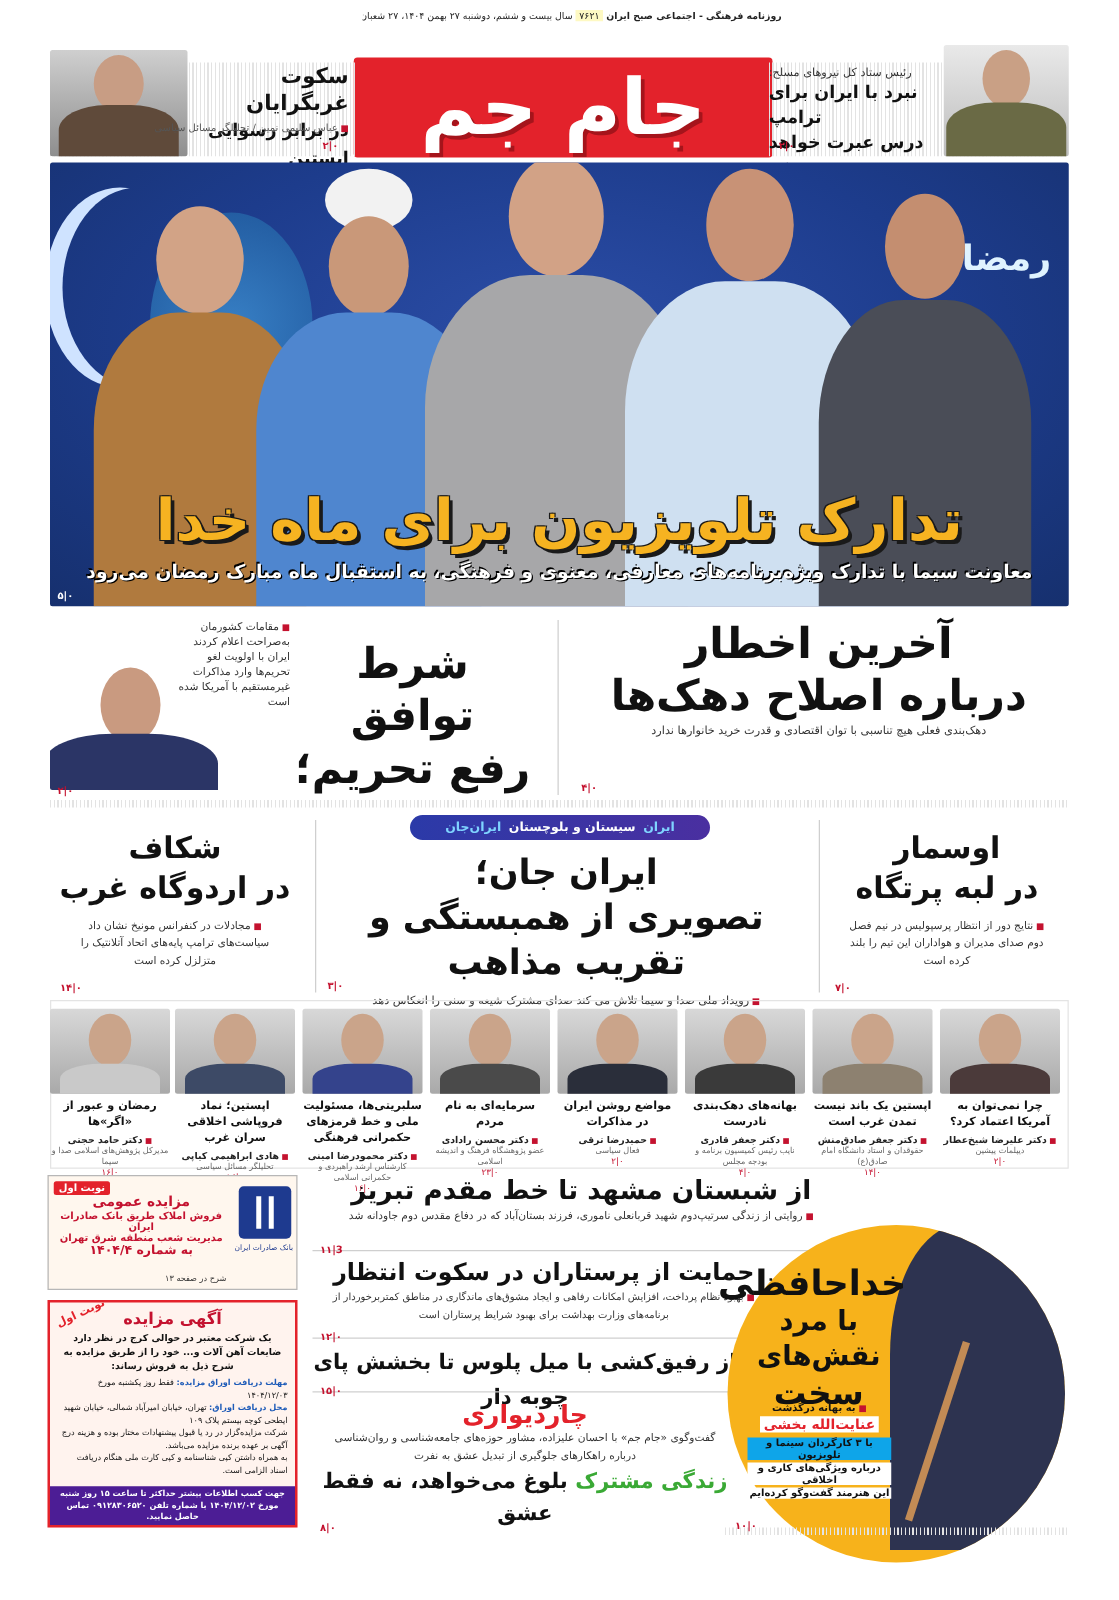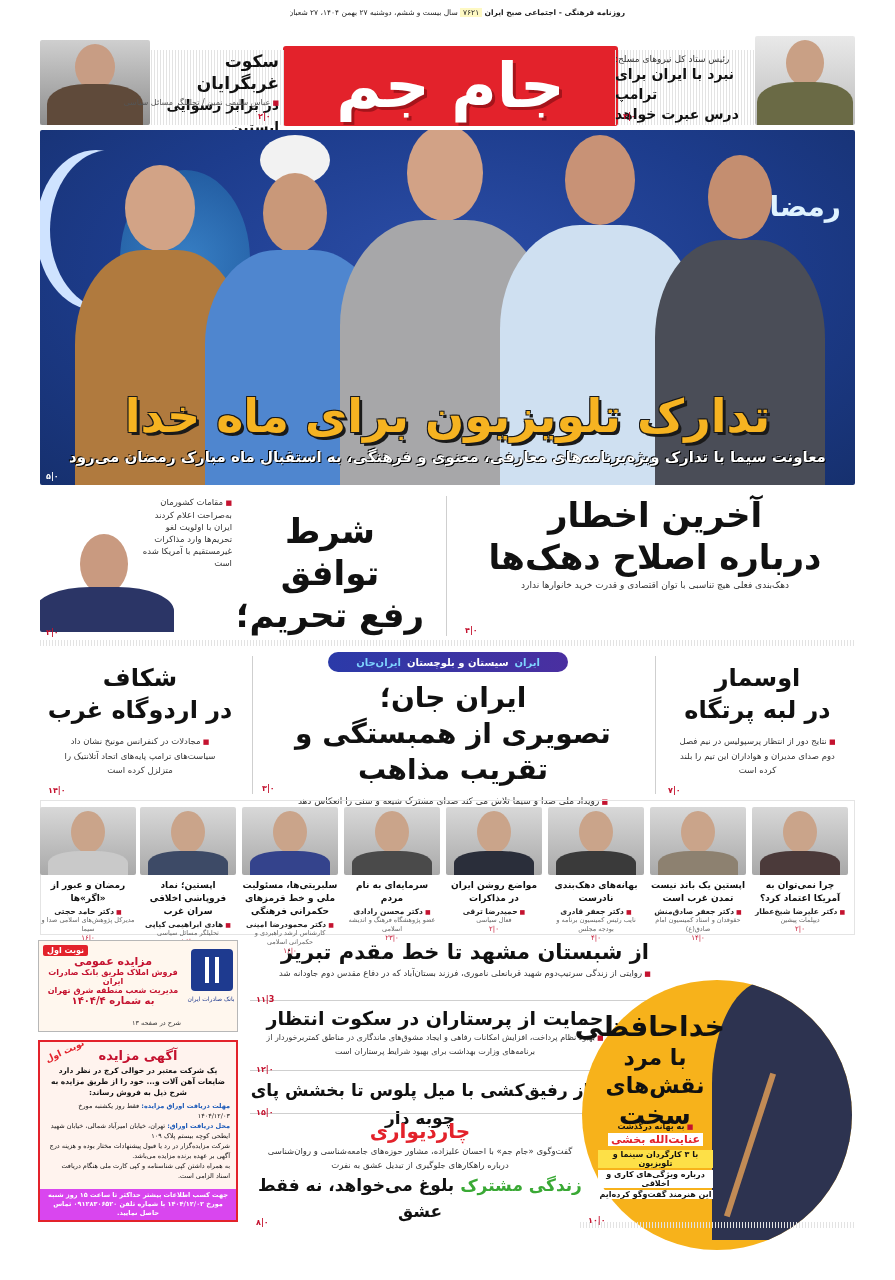"حقوقدان و استاد کمیسیون امام" div.col-role { text: کمیسیون -> دانشگاه }
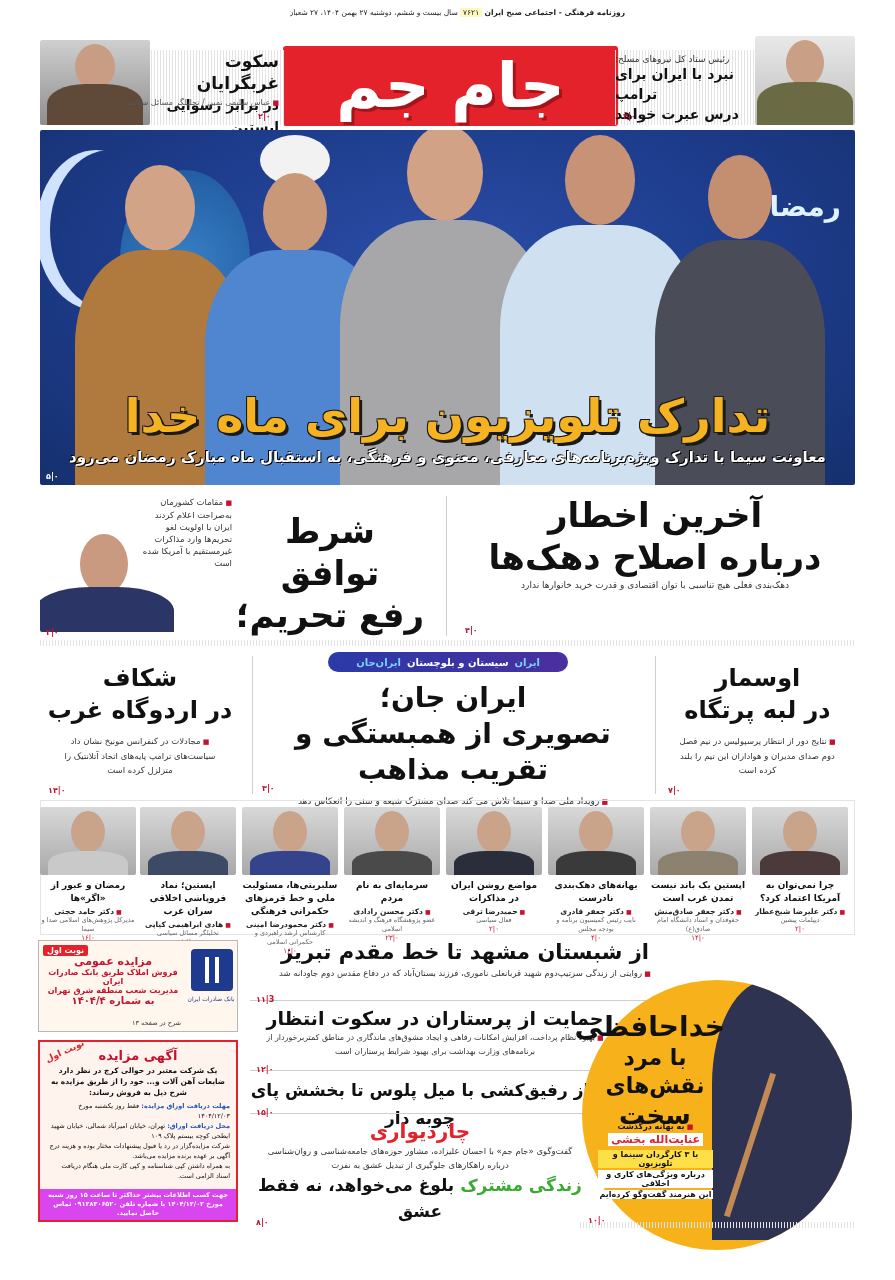"با ۳ کارگردان سینما و" div { background: #fde047 -> #0ea5e9 }
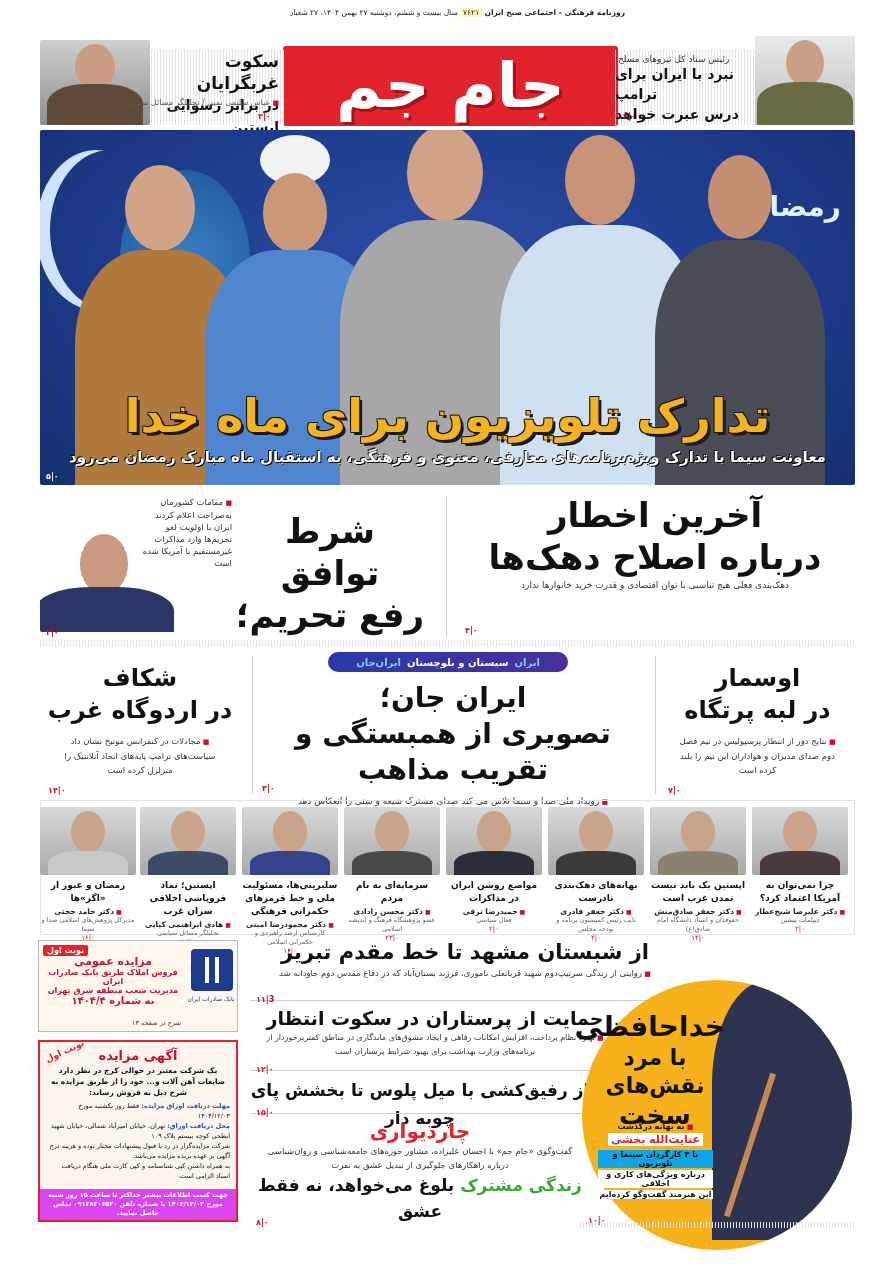"جهت کسب اطلاعات بیشتر حداکثر" div.abs { background: #d946ef -> #4c1d95 }
